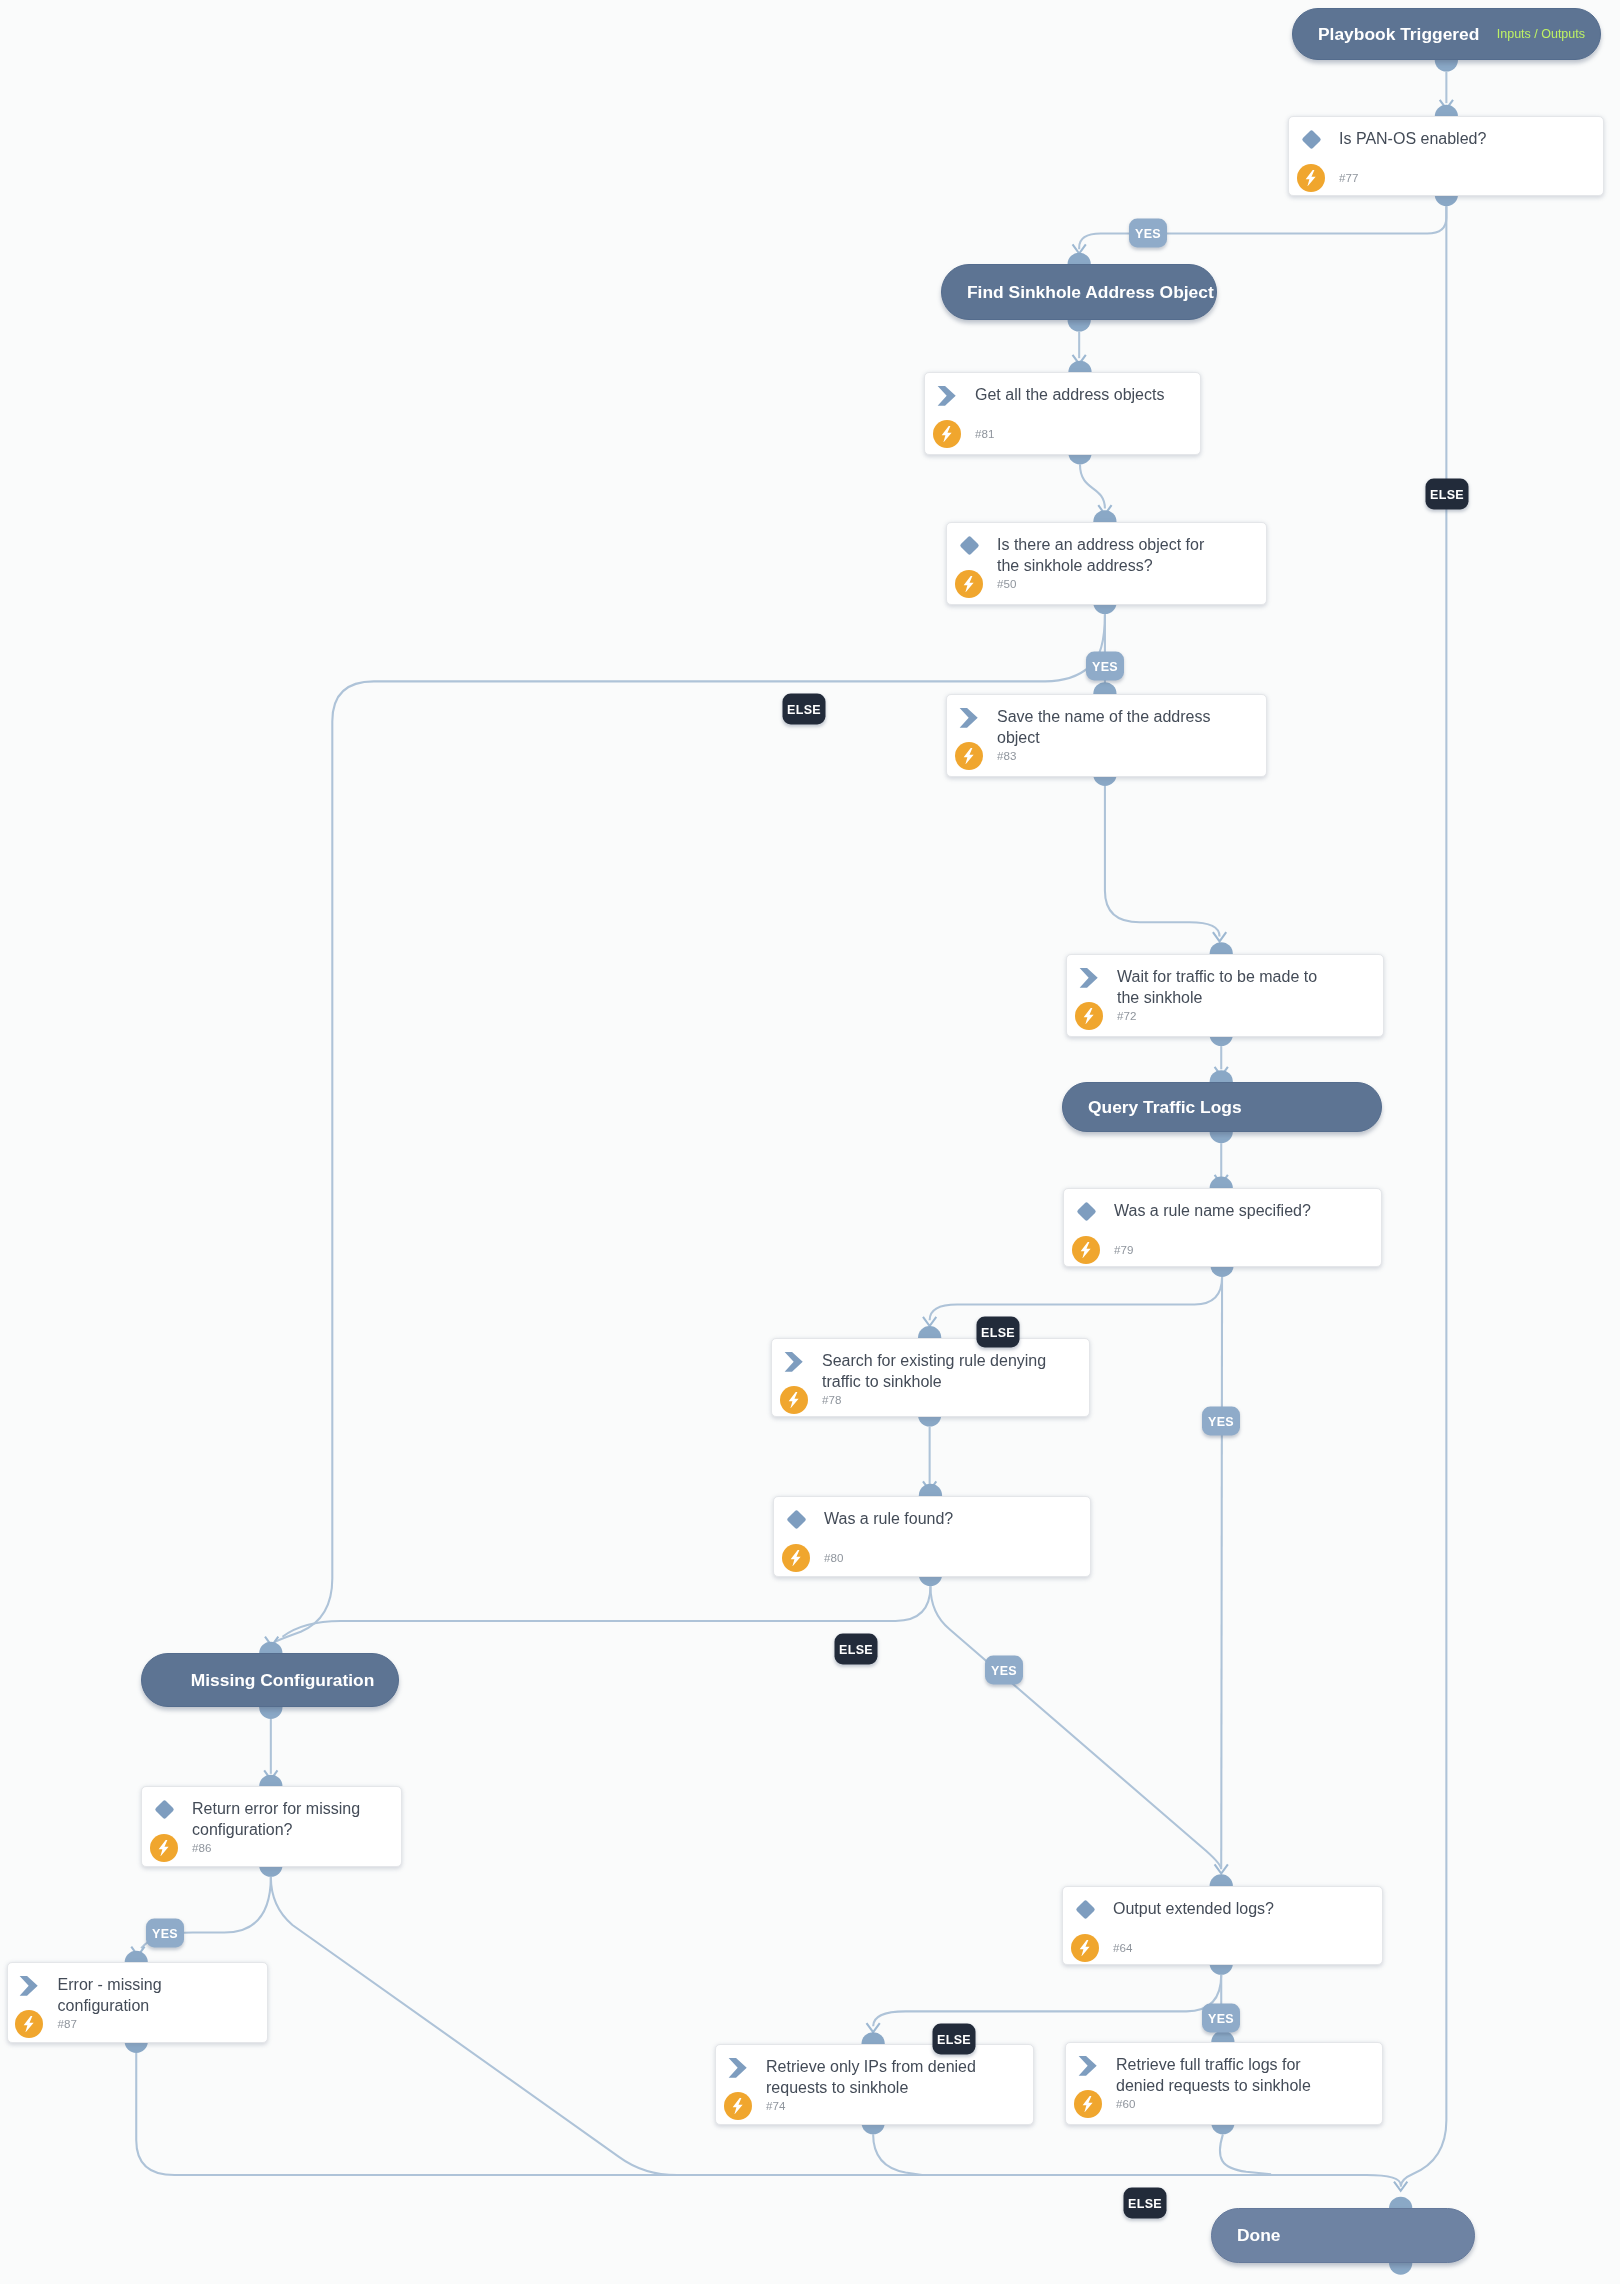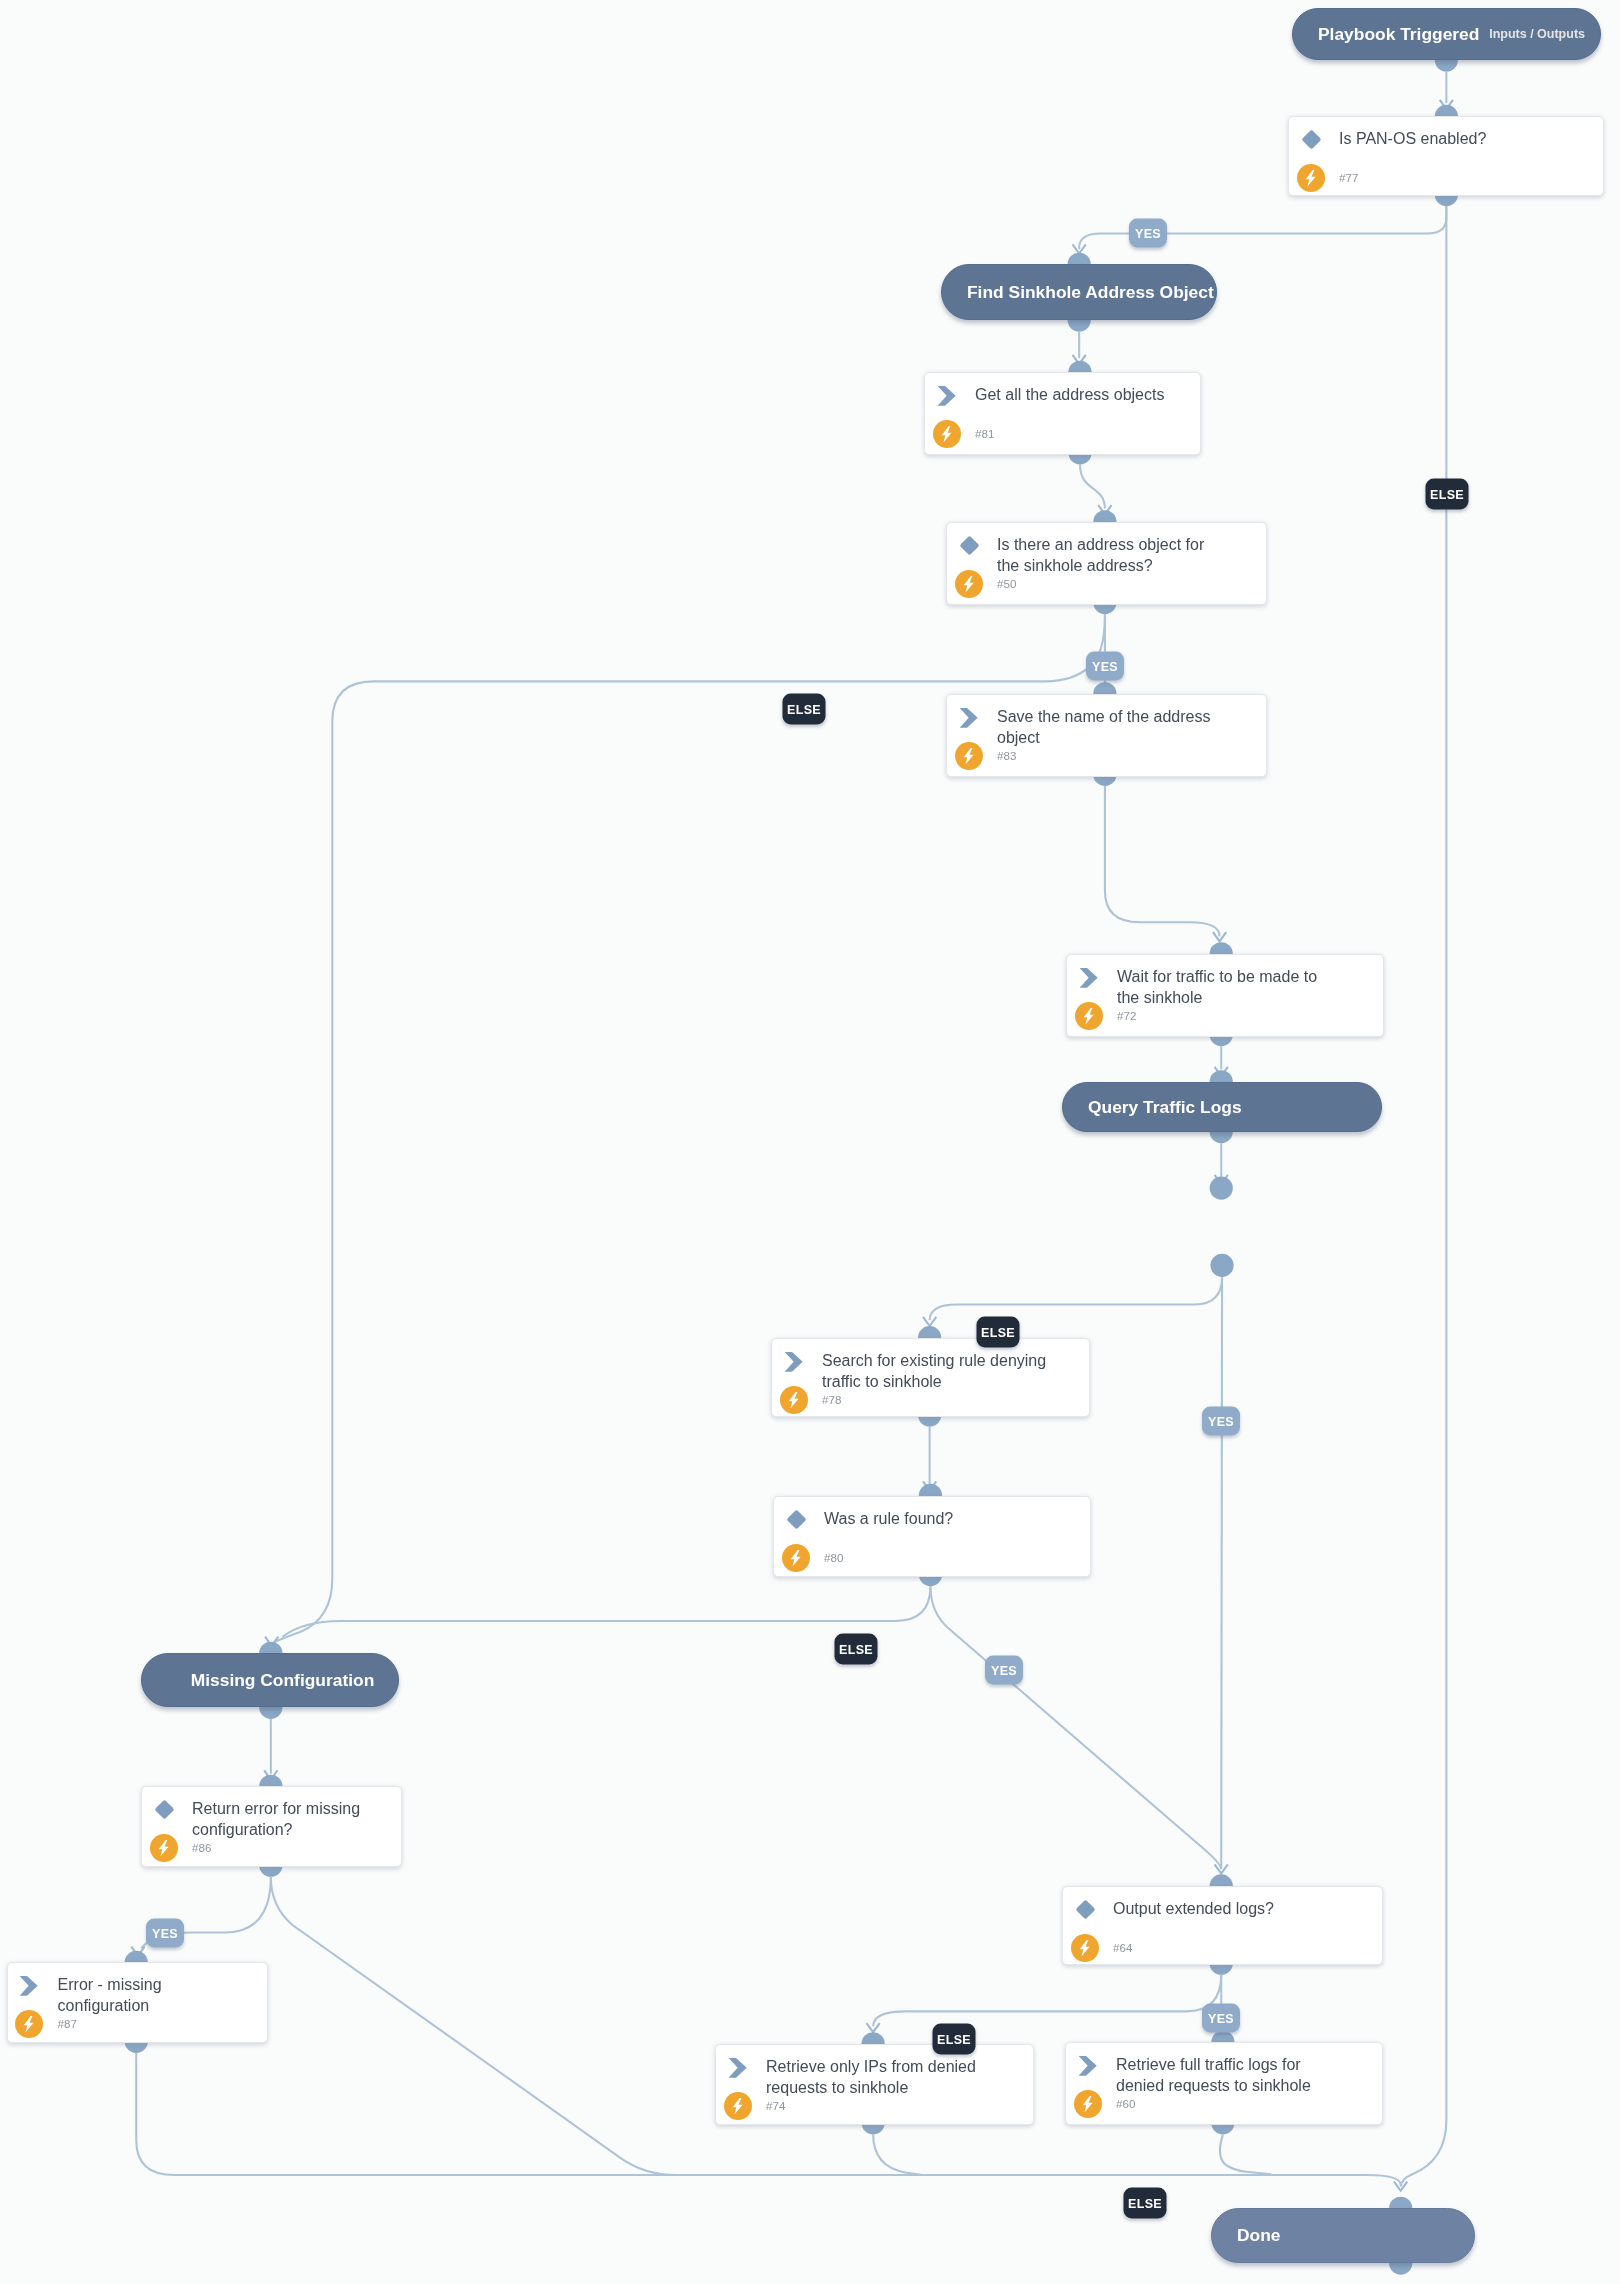"Inputs / Outputs" .pill-header .right-link { color: #e5e5e5 -> #bef264; font-weight: 700 -> 400 }
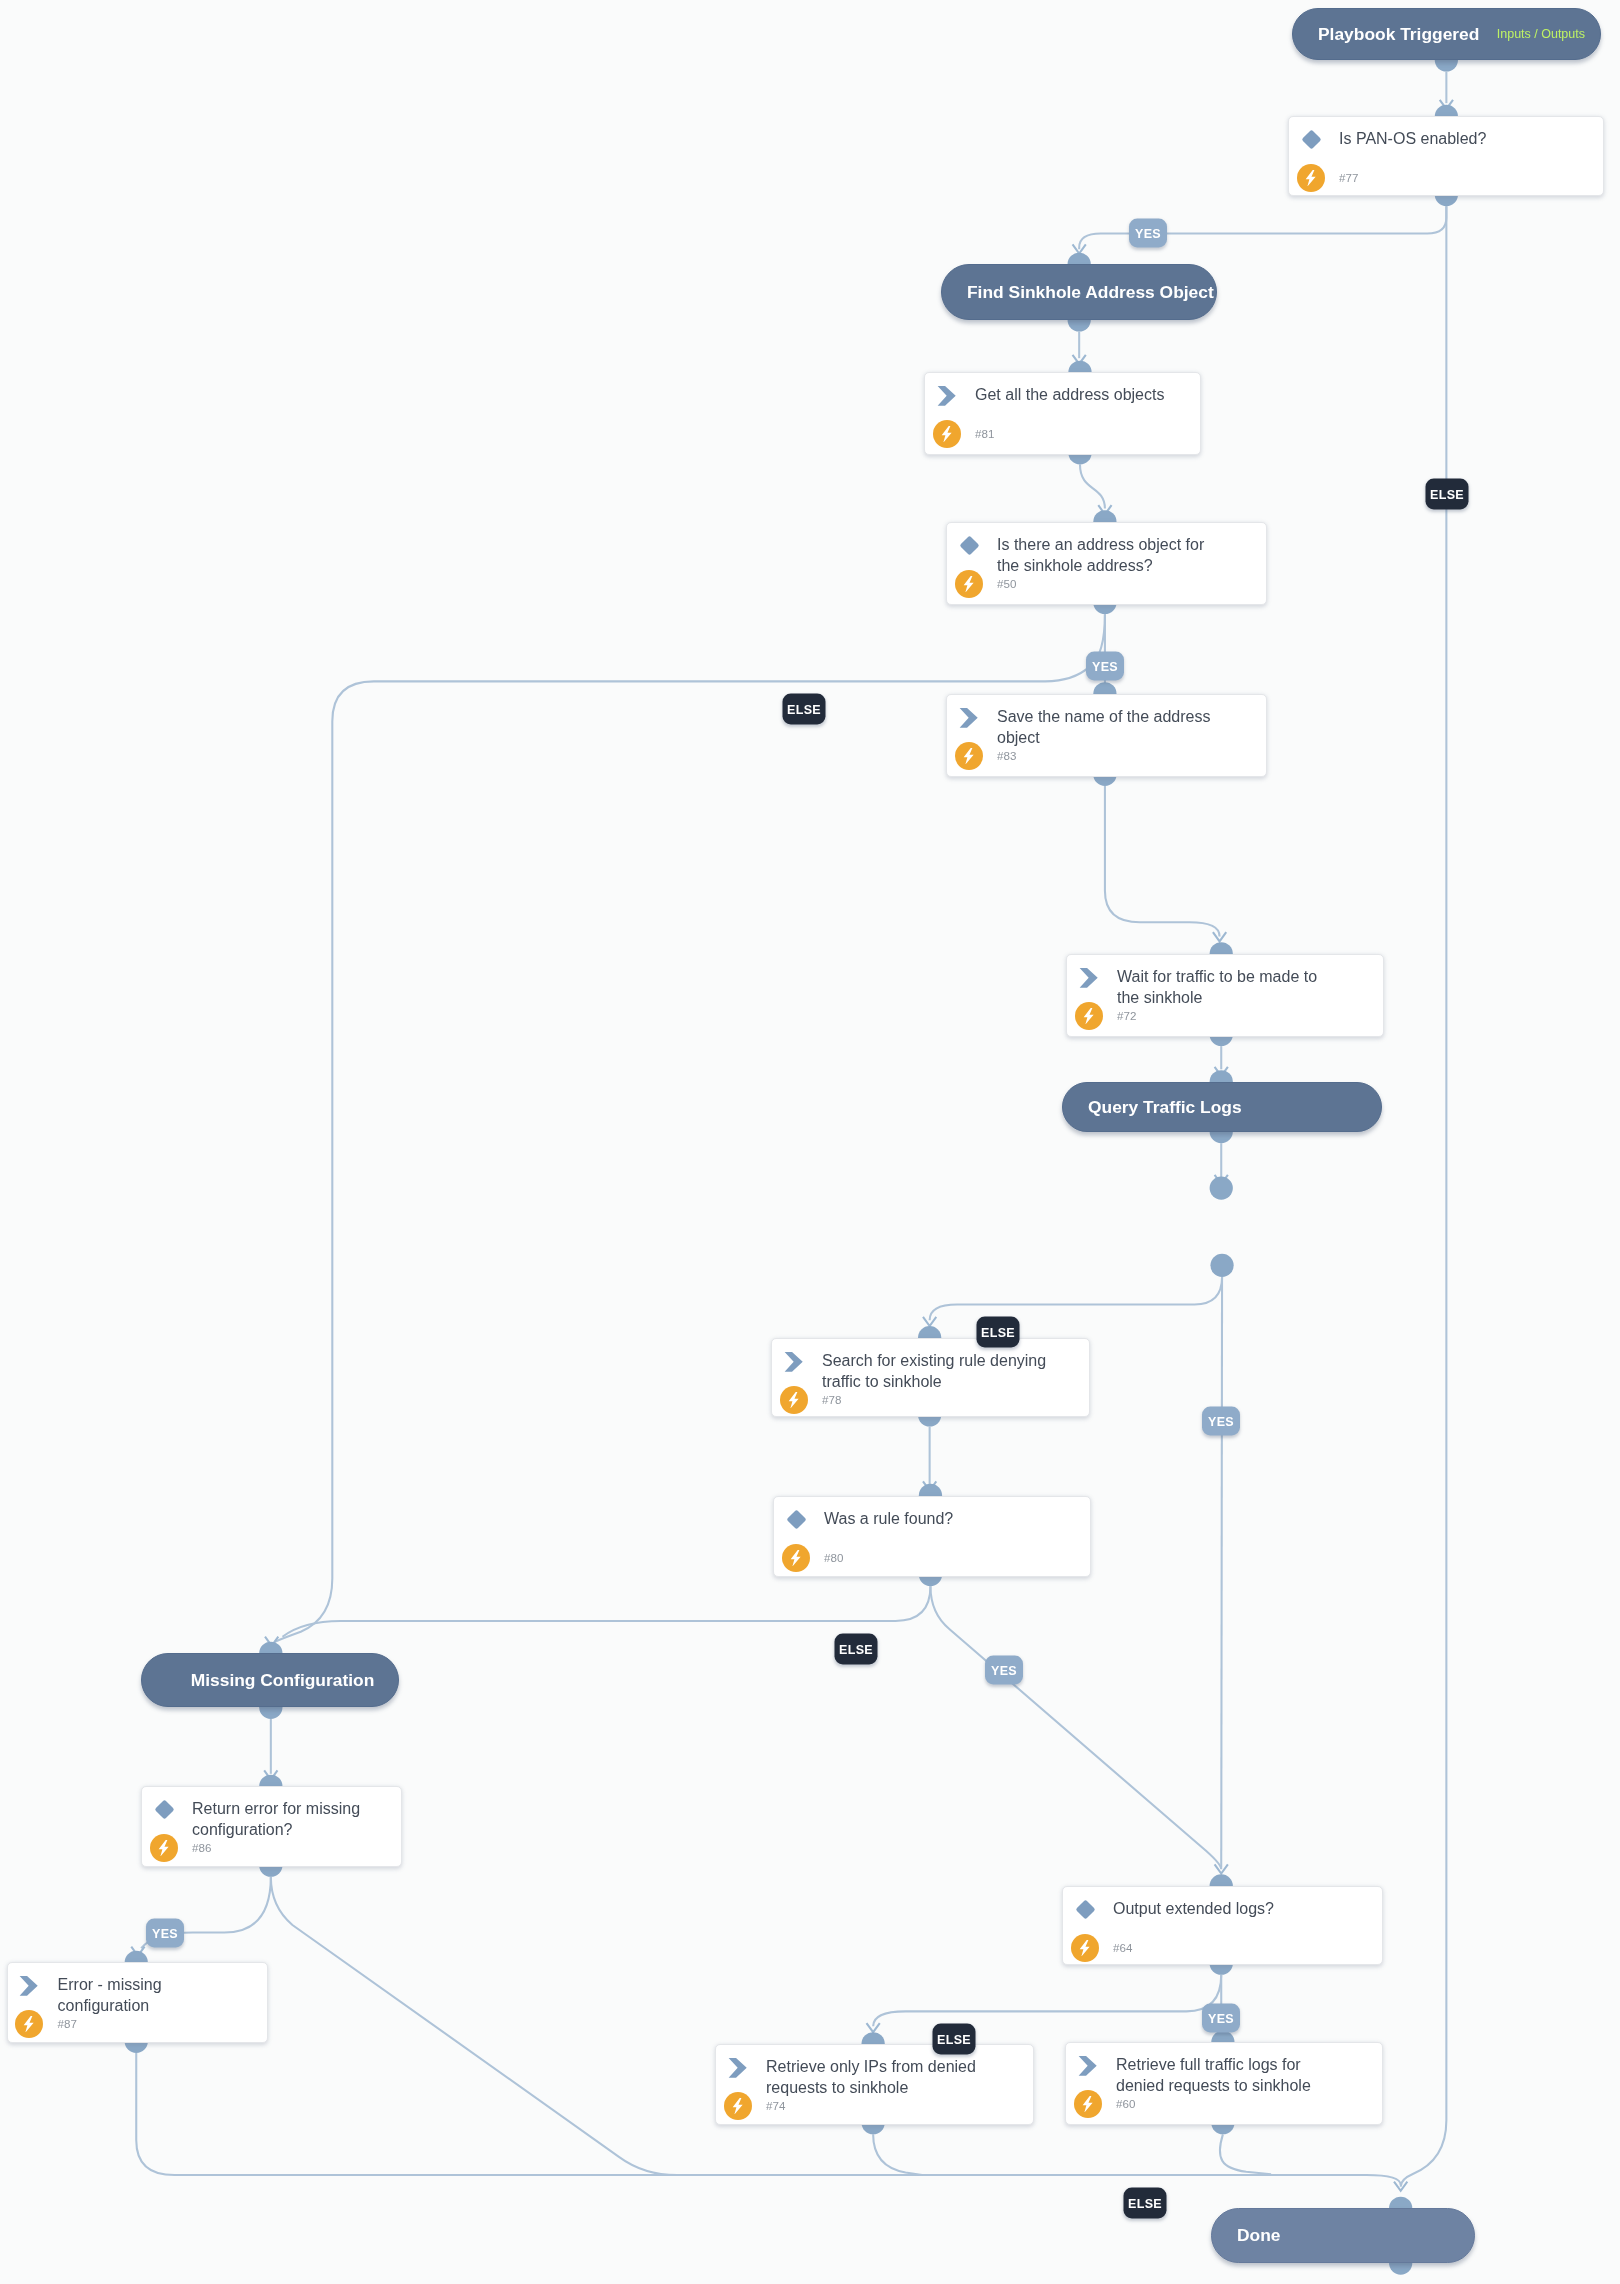"Was a rule name specified?" div.node { html: none -> <div> <span> <svg> <rect></rect> </svg> </span> <div>Was a rule name specified?</div> <span> <svg> <path></path> </svg> </span> <div>#79</div> </div> }
